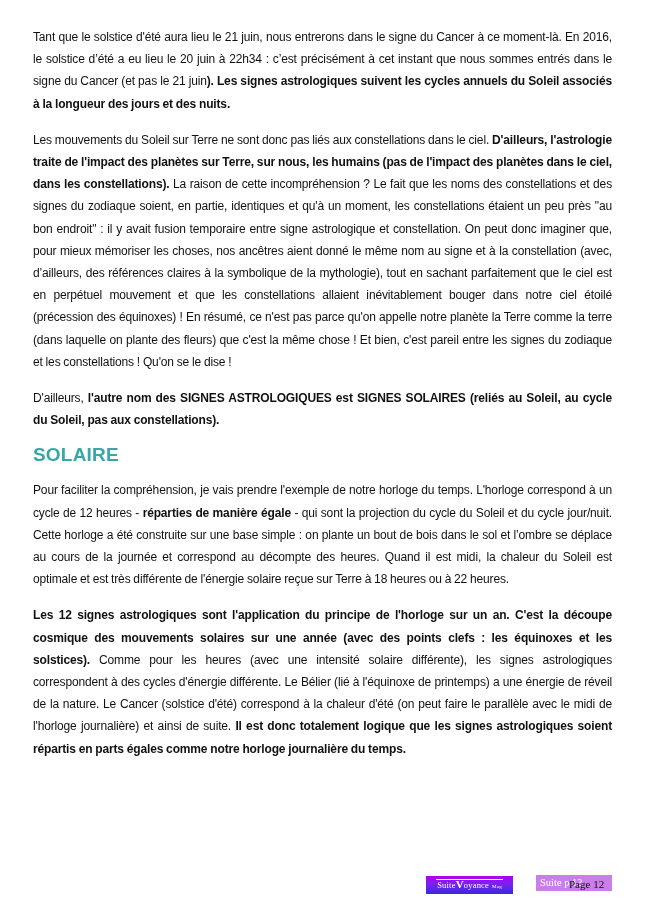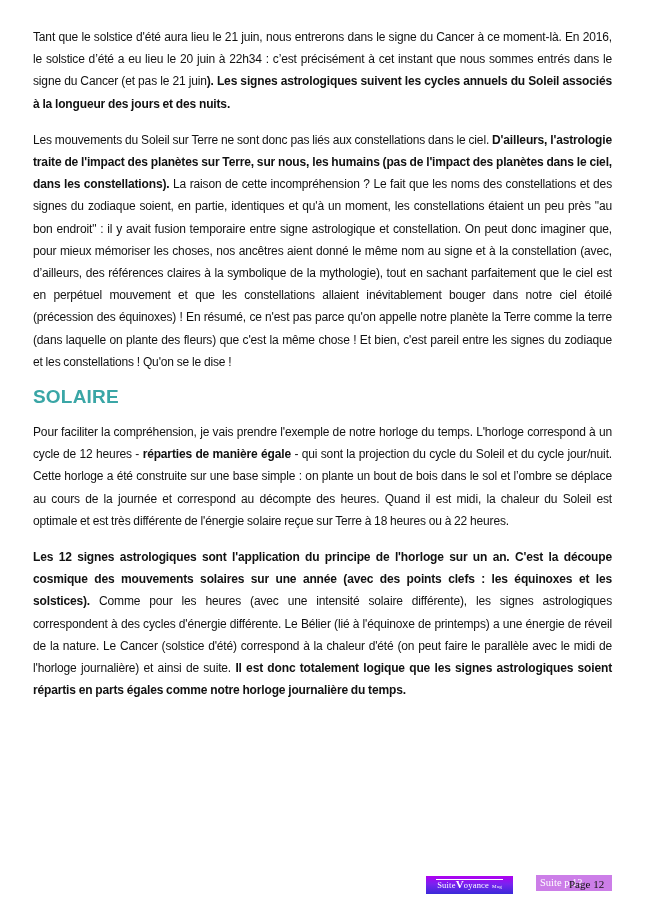"D'ailleurs, l'autre nom des SIGNES" p.para { html: none -> <p><span>D'ailleurs, </span><b>l'autre nom des SIGNES ASTROLOGIQUES est SIGNES SOLAIRES (reliés au Soleil, au cycle du Soleil, pas aux constellations).</b></p> }
